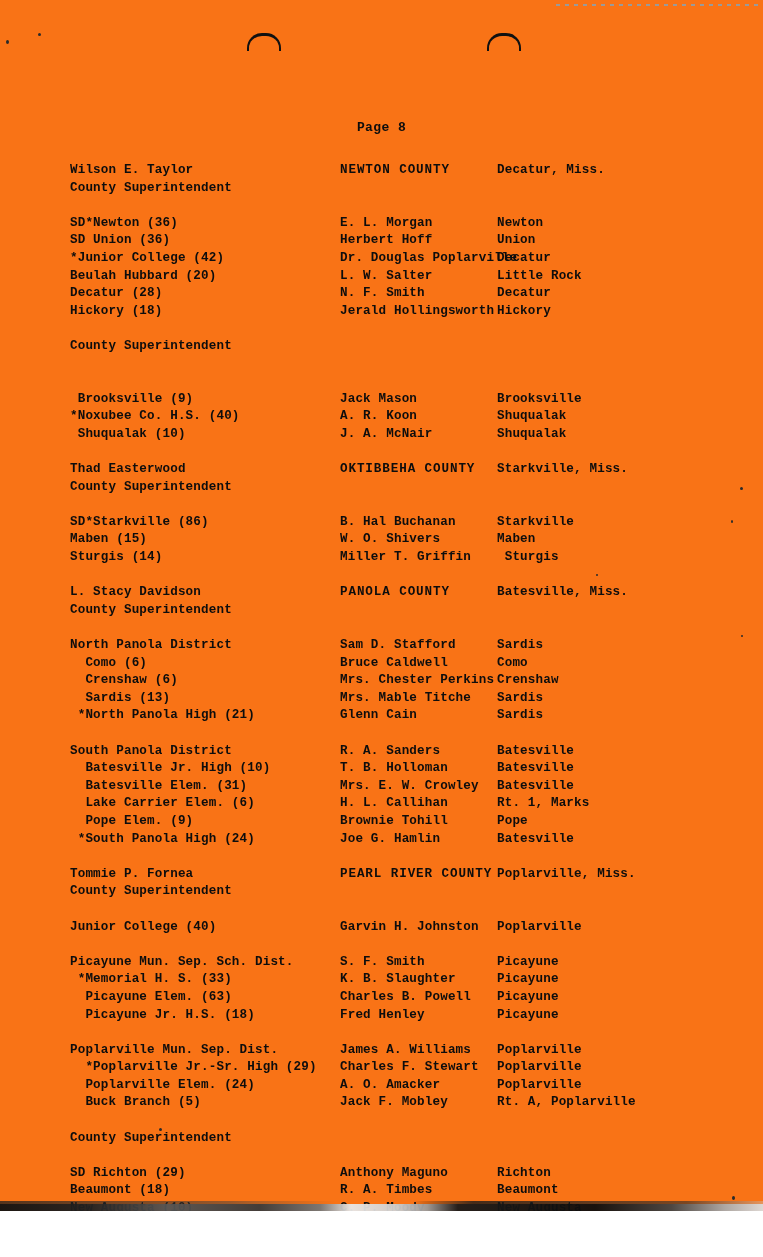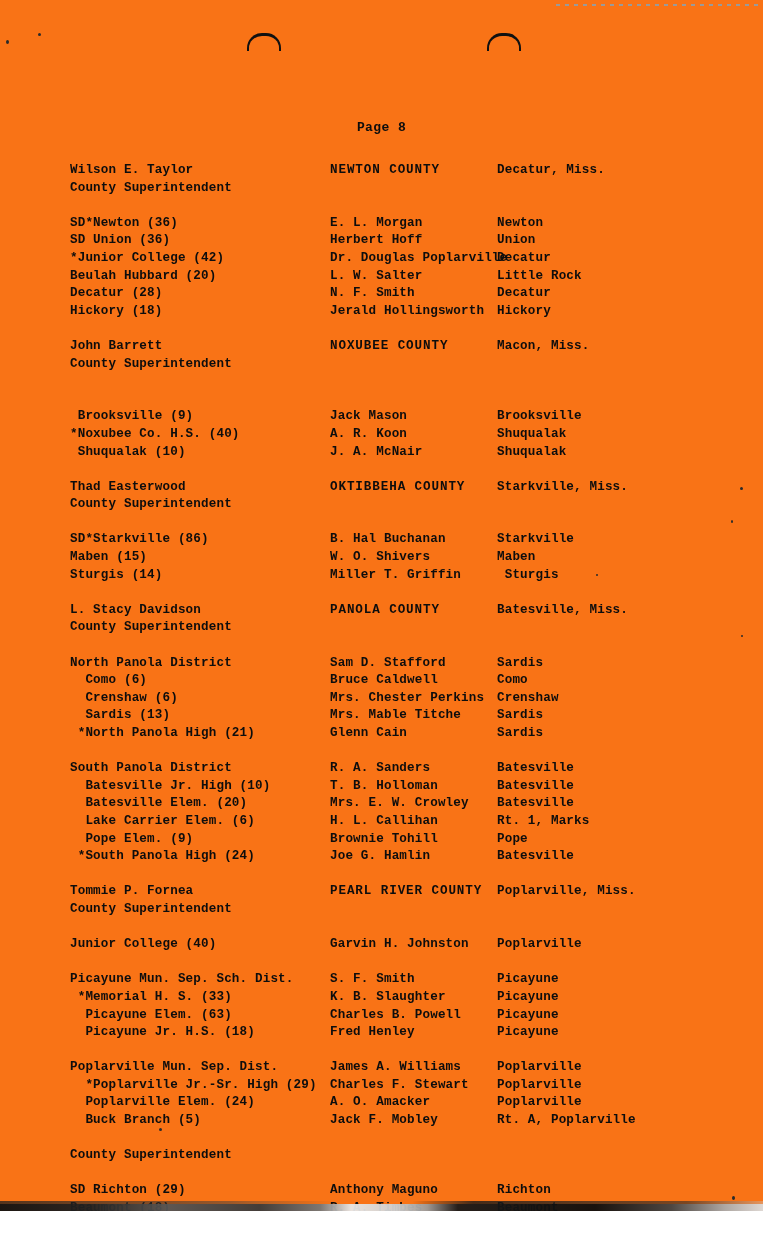"NEWTON COUNTY" .col2 { left: 330px -> 340px }
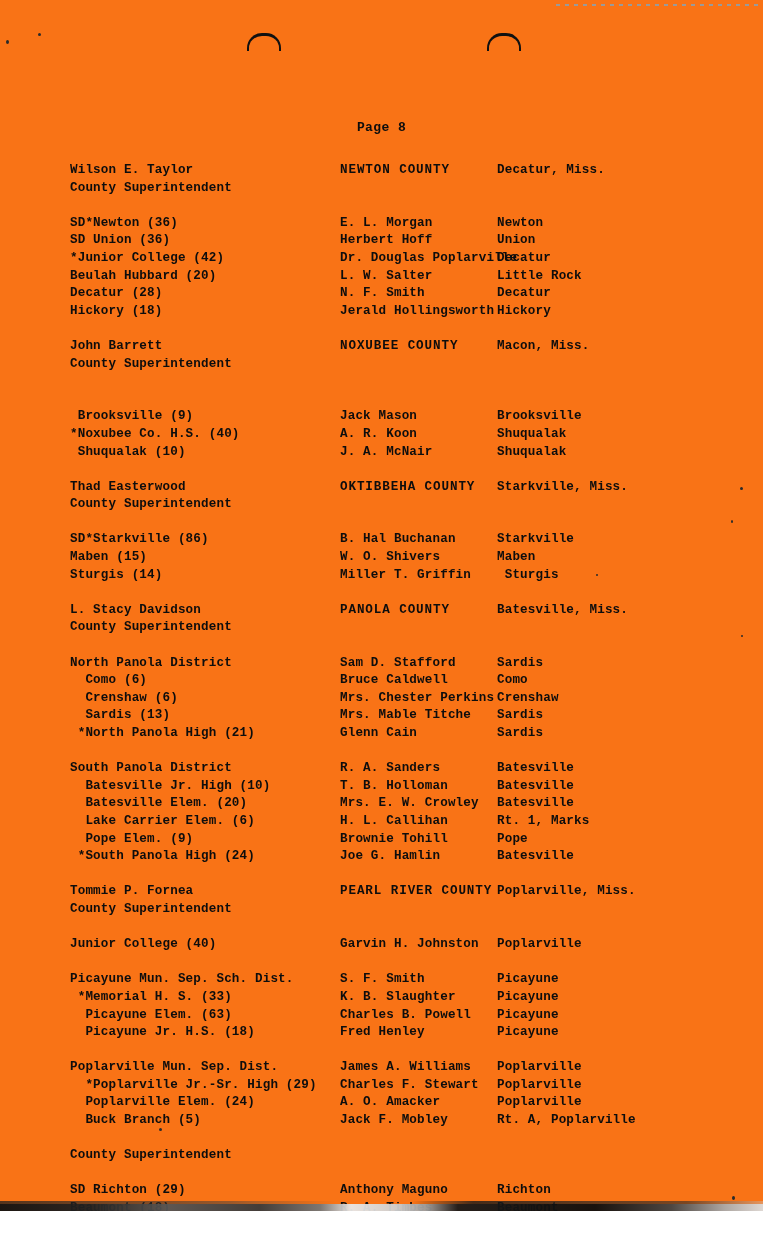"John Barrett" div.row { html: <div><span>John Barrett</span><span>NOXUBEE COUNTY</span><span>Macon, Miss.</span></div> -> none }
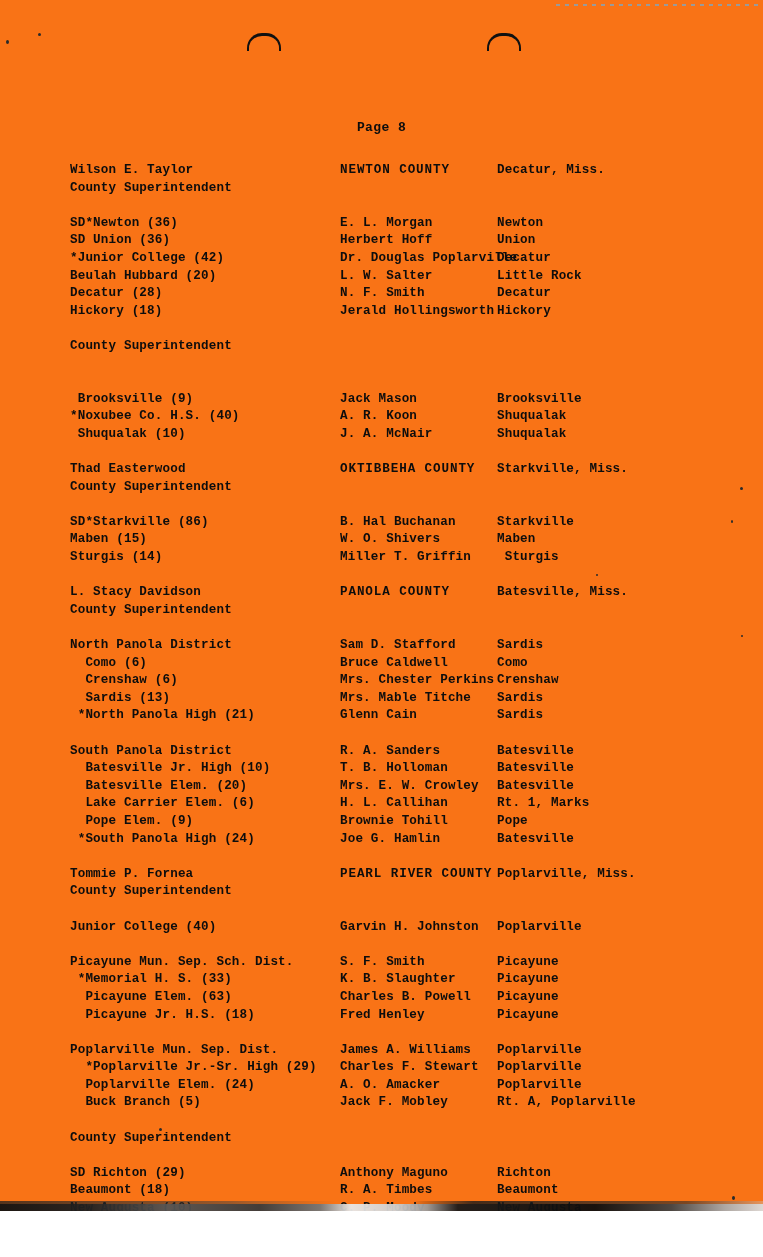"Batesville Elem. (20)" span.col1 { text: 20 -> 31 }
